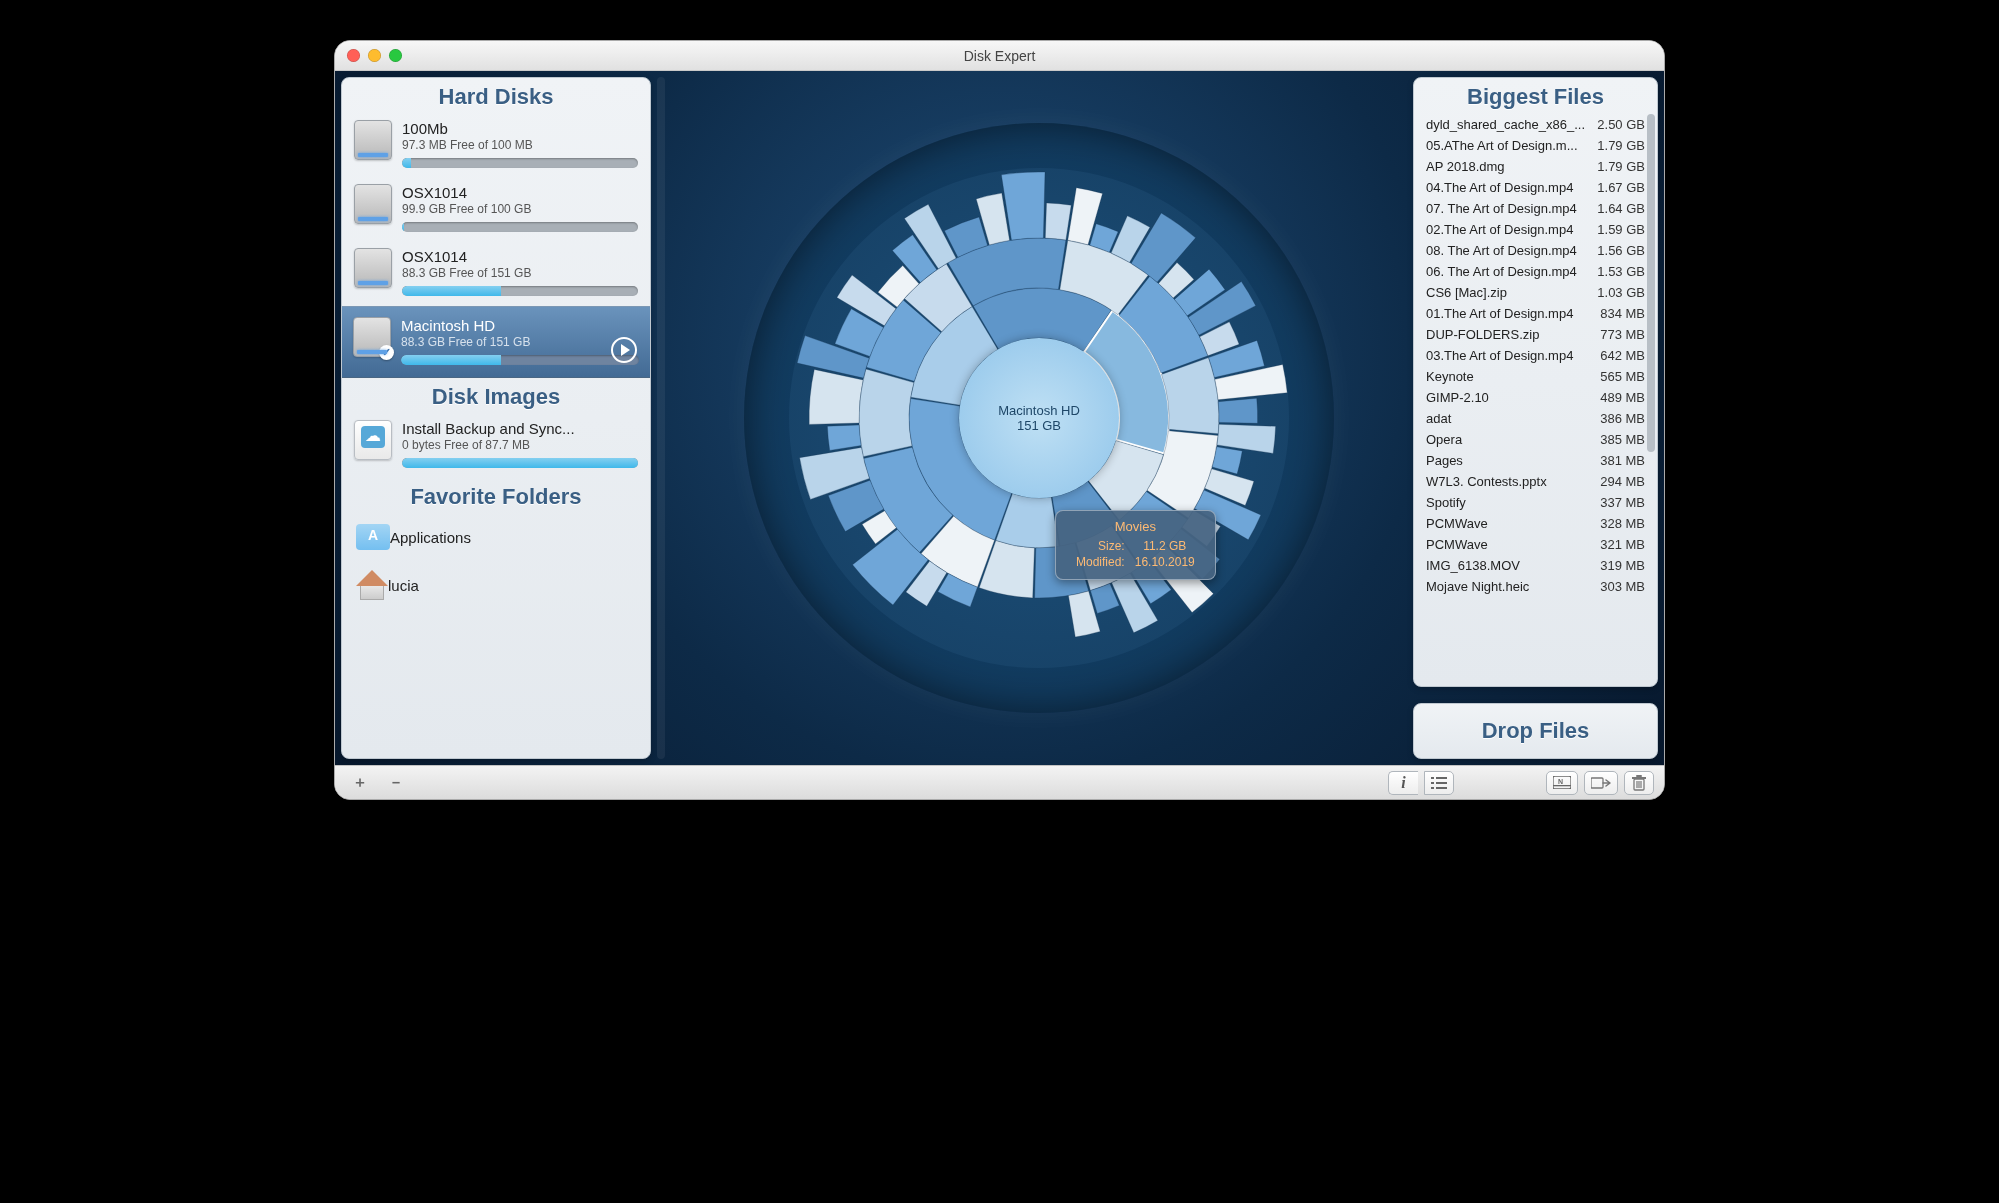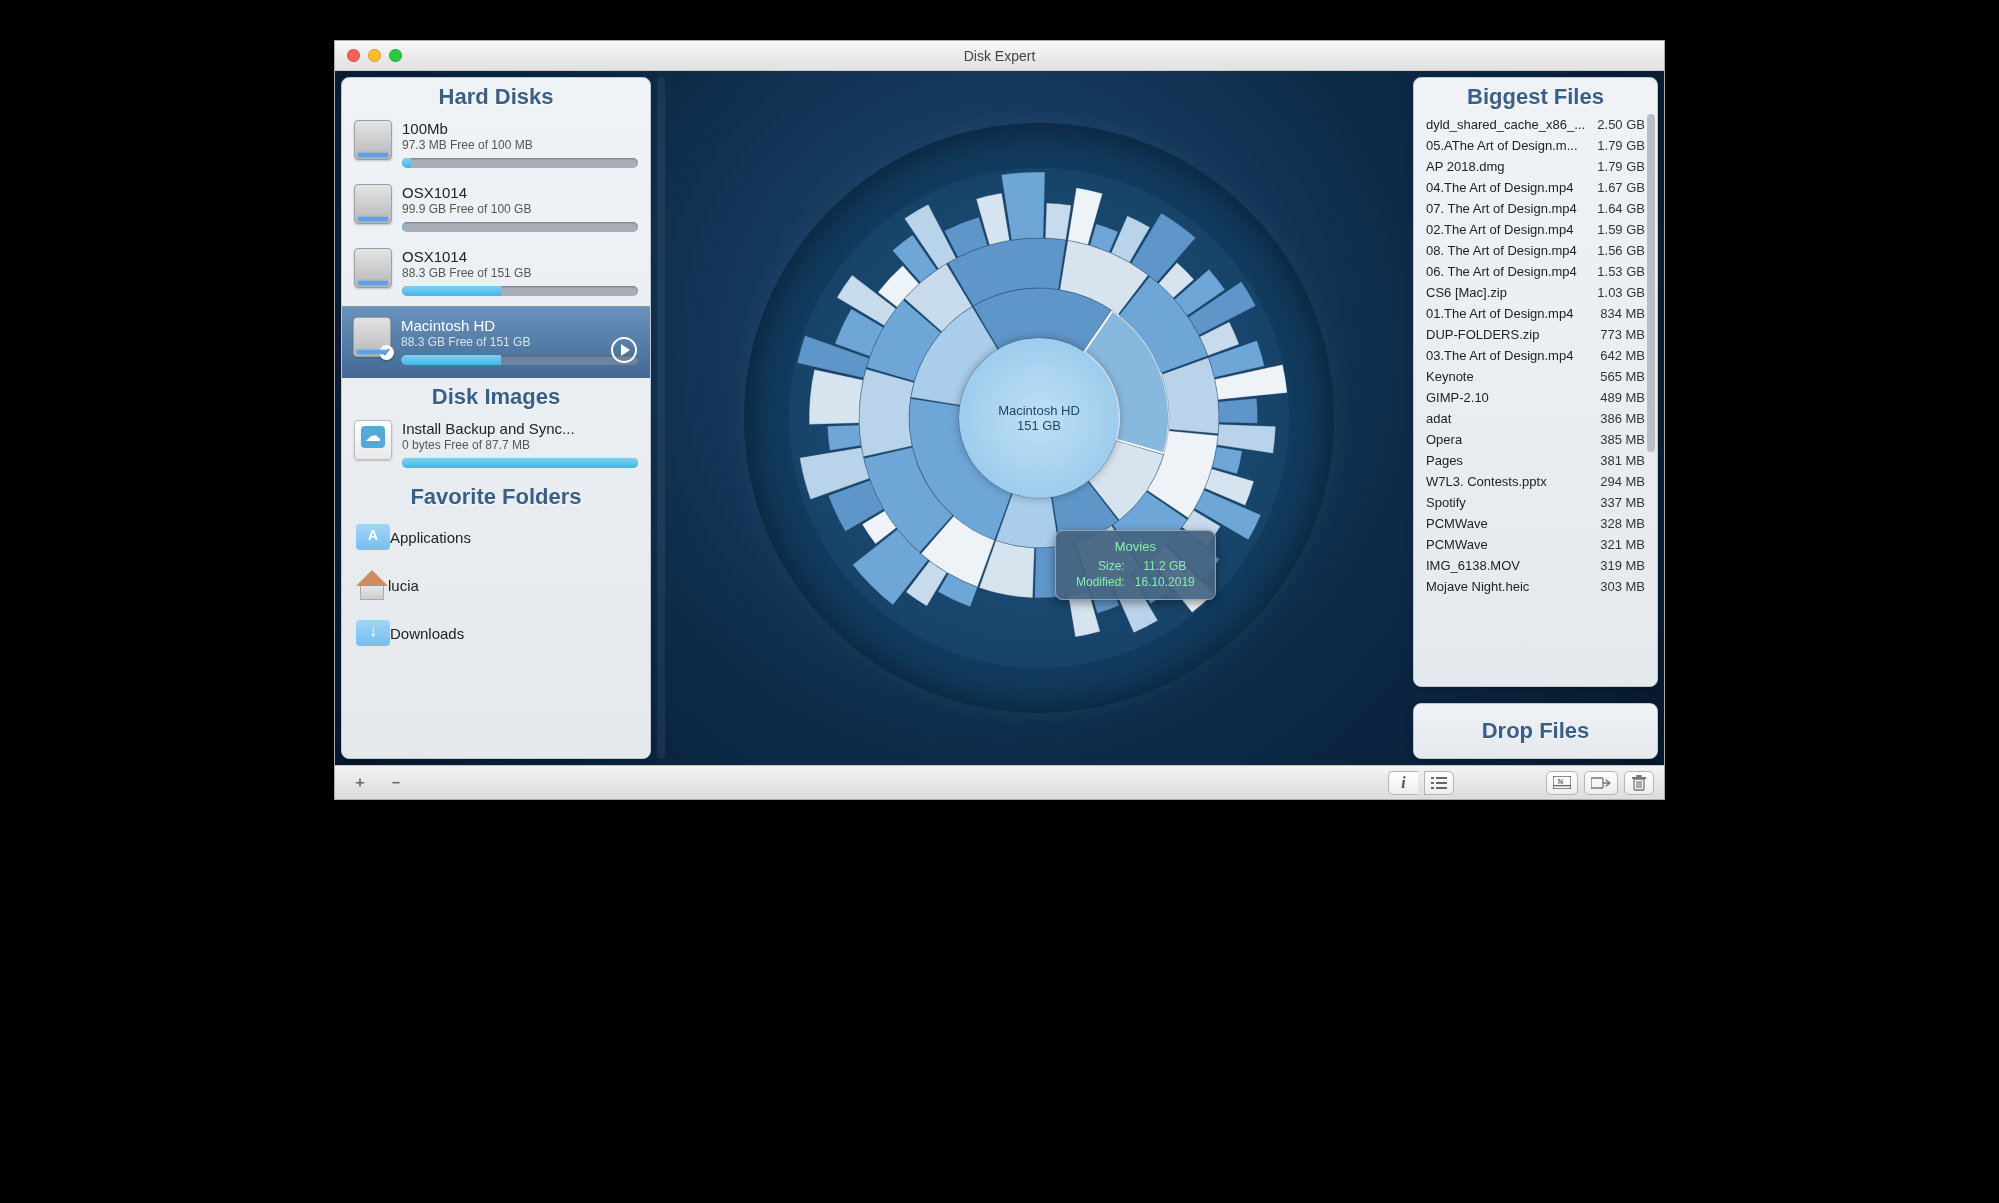"Disk Expert" .window { border-radius: 0 -> 16px }
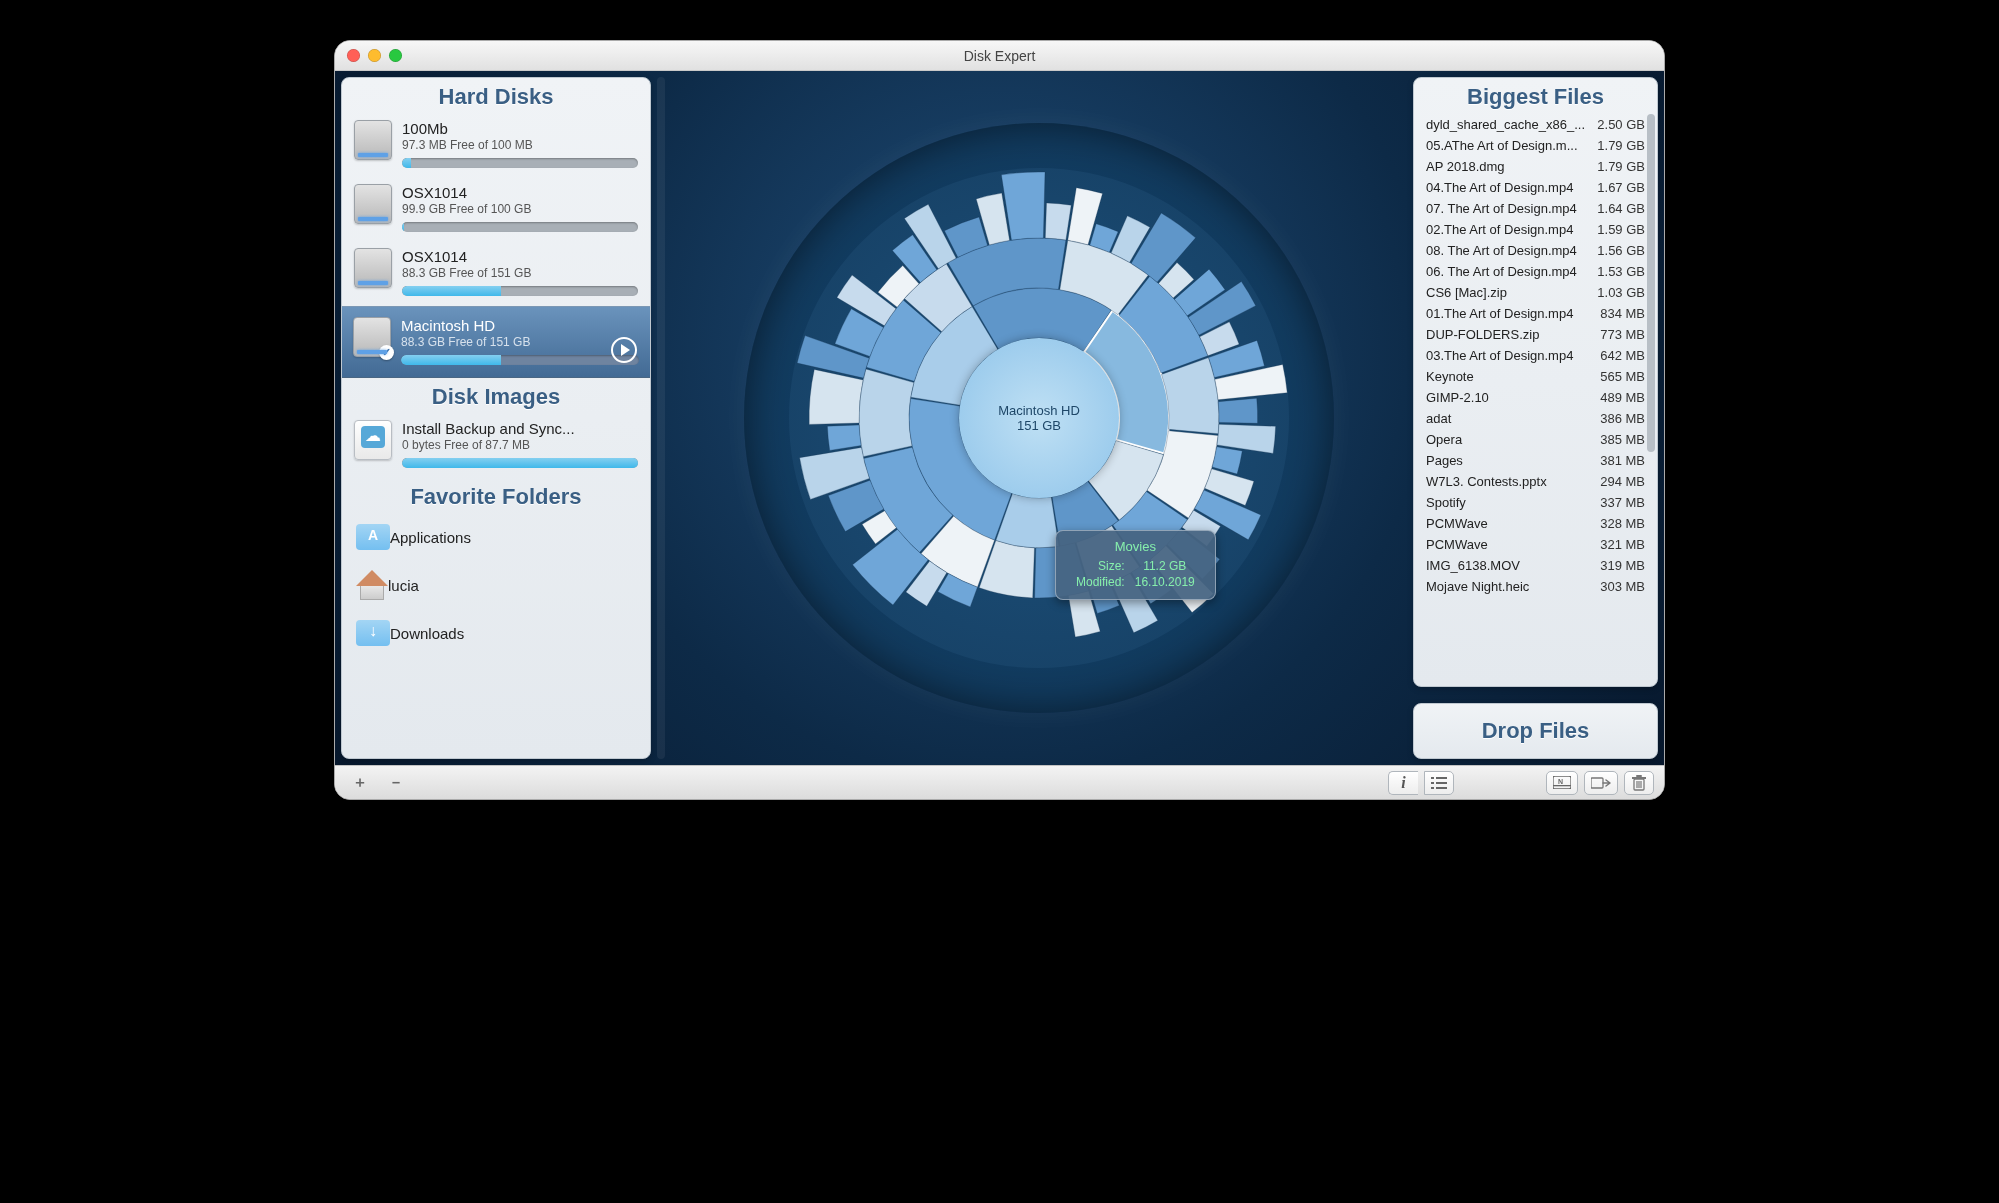"Movies" .tooltip { color: #86efac -> #fdba74; margin-top: 20px -> none }
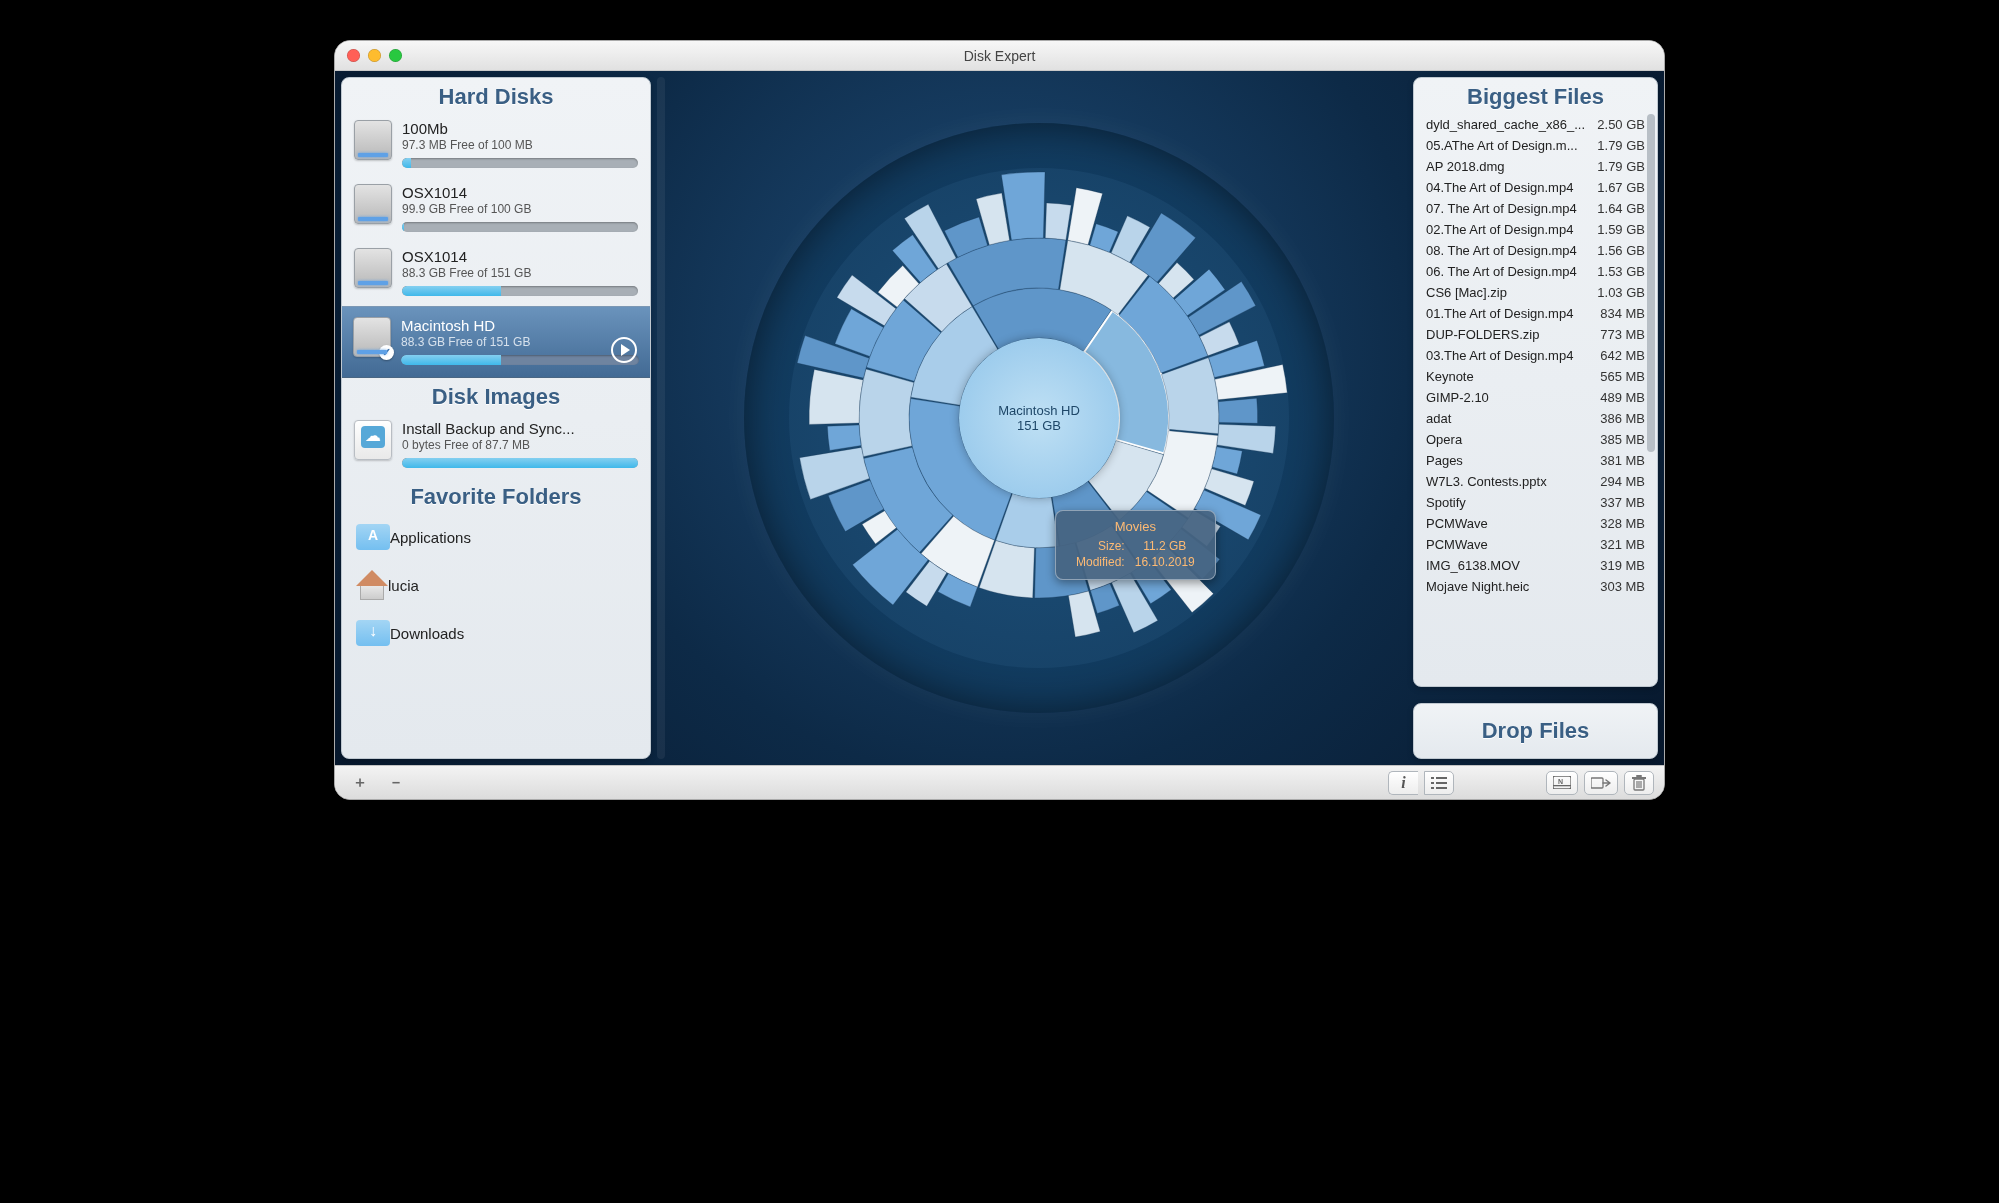"Downloads" div.fav { html: <div> <div></div> <div>Downloads</div> </div> -> none }
